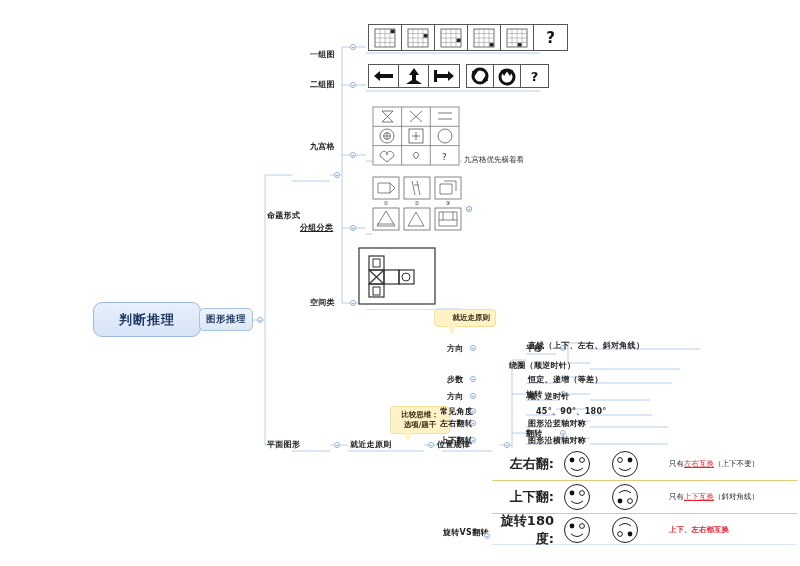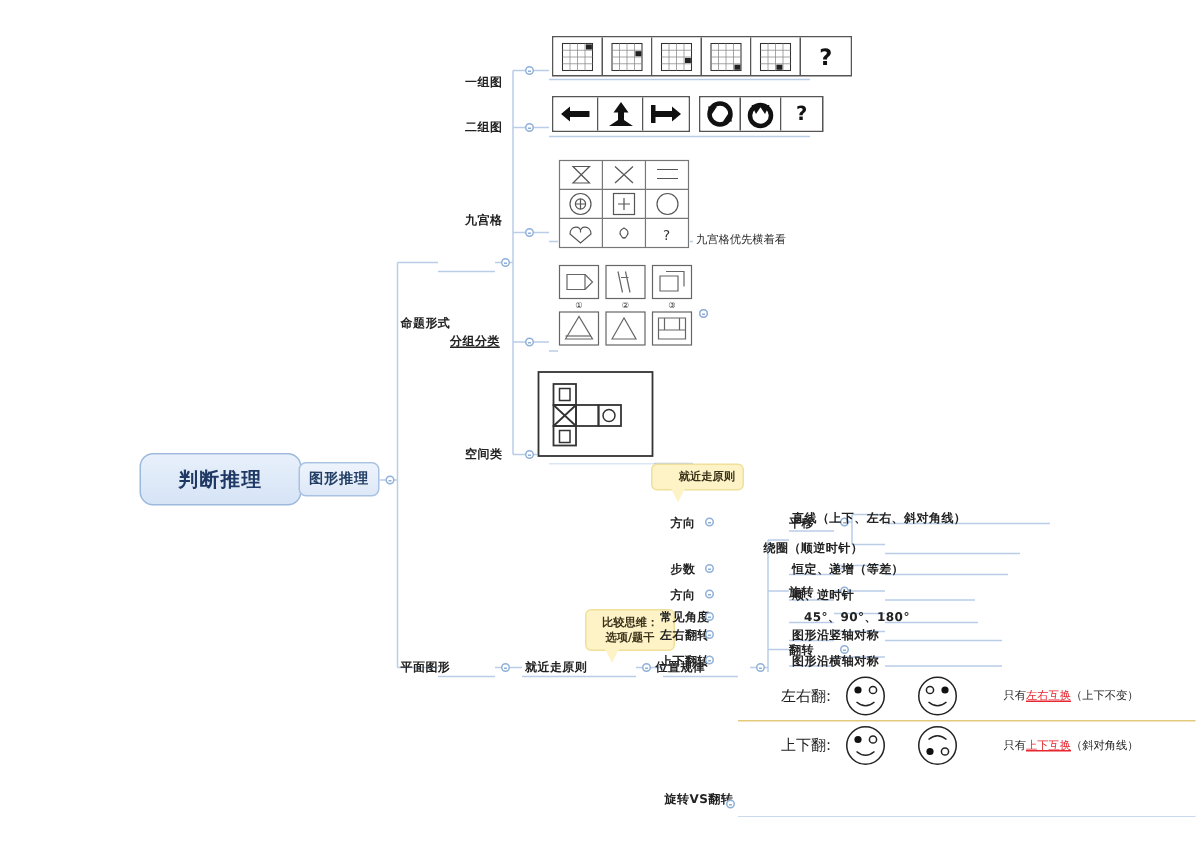"左右翻:" .facelbl { font-size: 10px -> 13px; font-weight: normal -> bold }
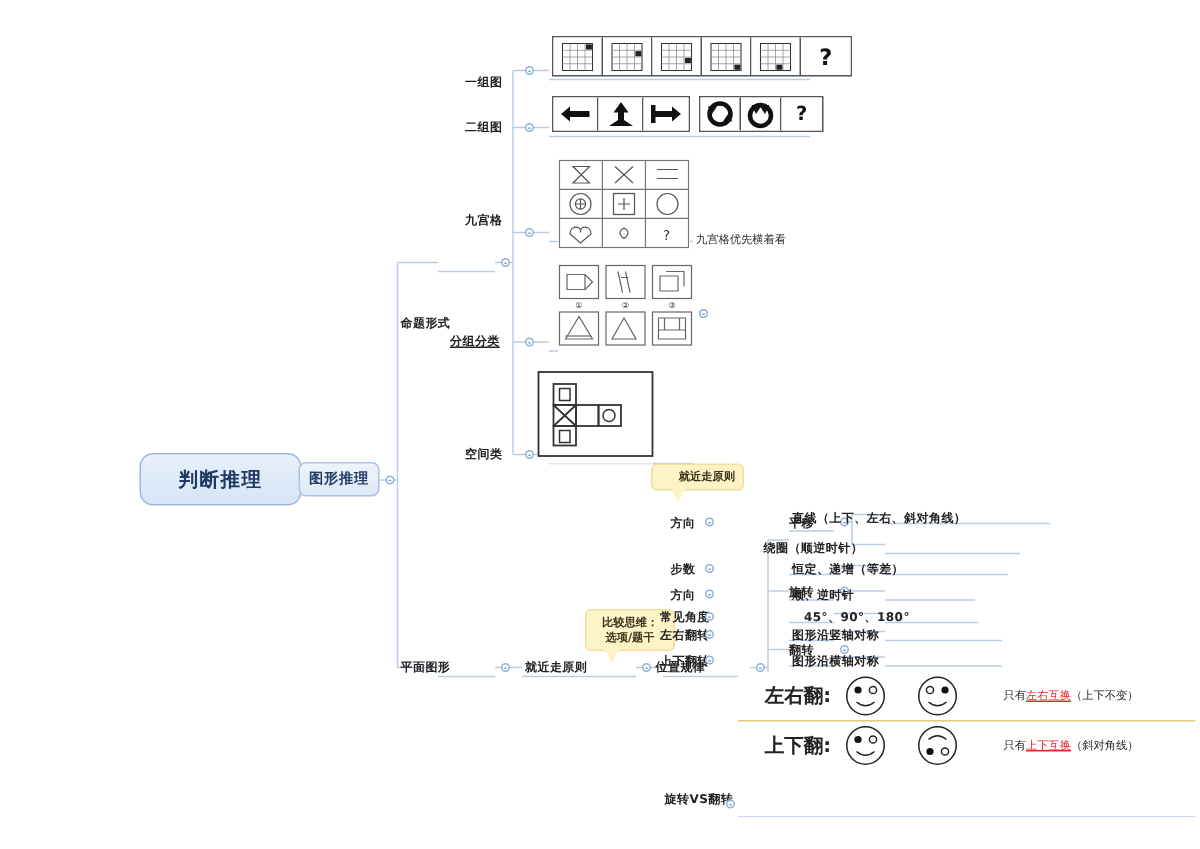"旋转180度:" div.facerow { html: none -> <div> <div>旋转180度:</div> <svg> <circle></circle> <circle></circle> <circle></circle> <path></path> </svg> <svg> <circle></circle> <path></path> <circle></circle> <circle></circle> </svg> <div> <span></span><span>上下、左右都互换</span><span></span> </div> </div> }
